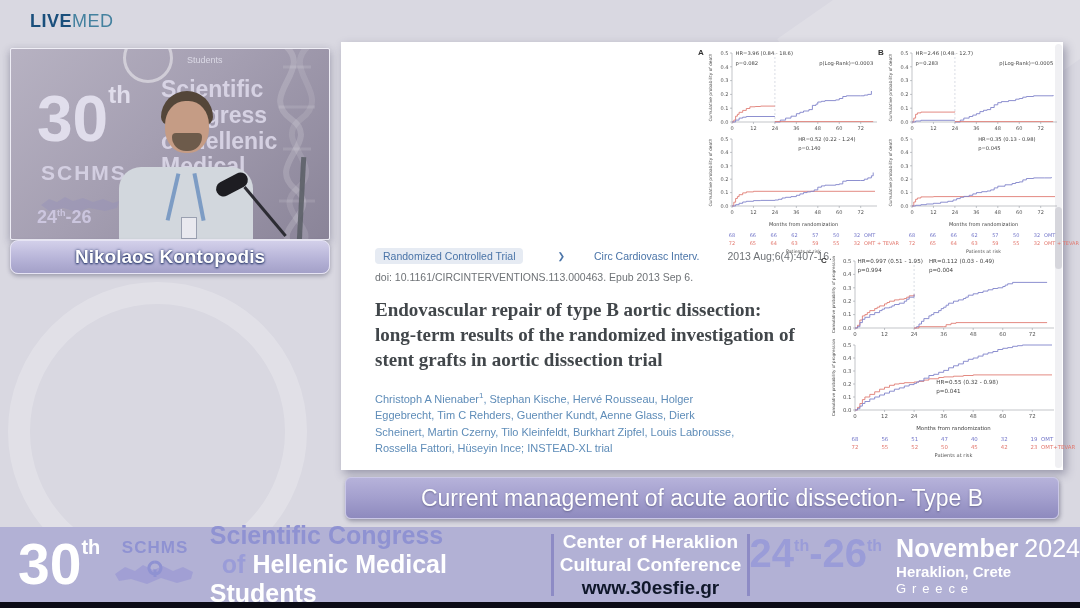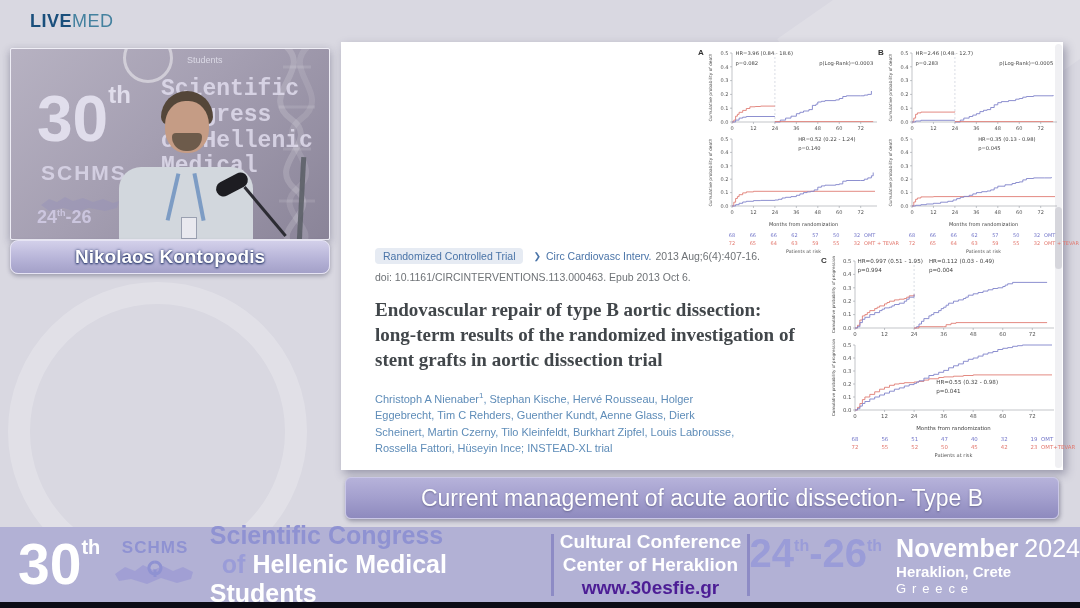"Scientific" .bk-lines { font-family: Liberation Mono, monospace -> none }
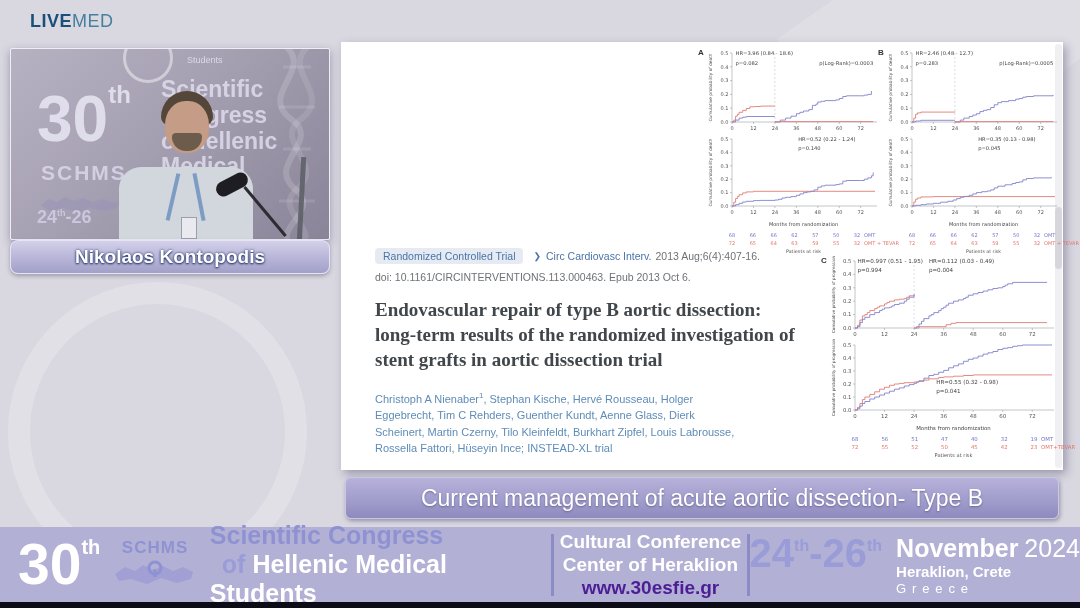"Randomized Controlled Trial" .cite-row { gap: none -> 24px }
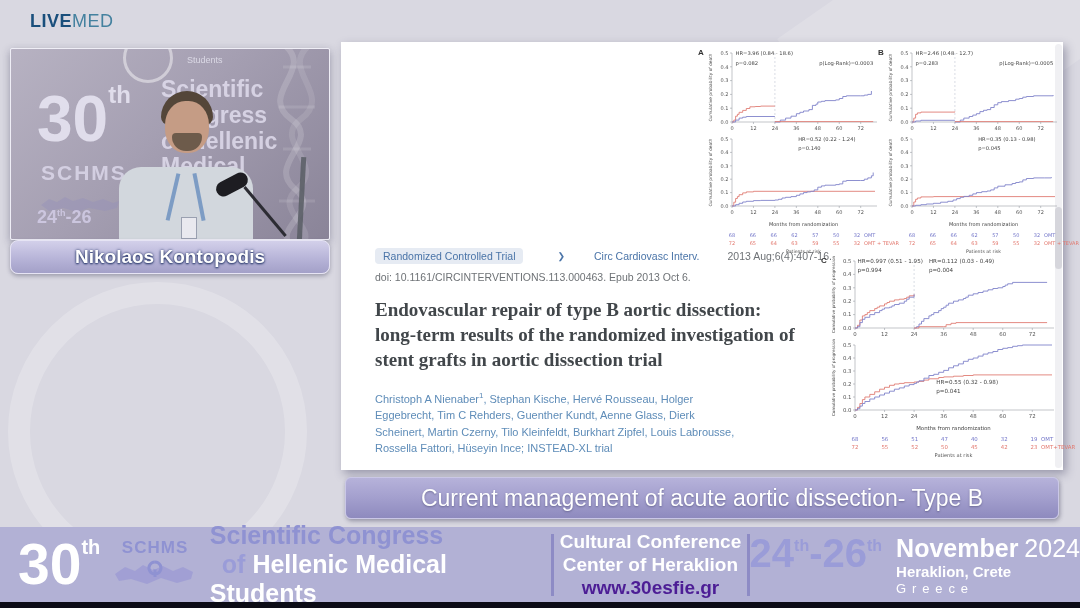"doi:" div.doi { text: Oct -> Sep }
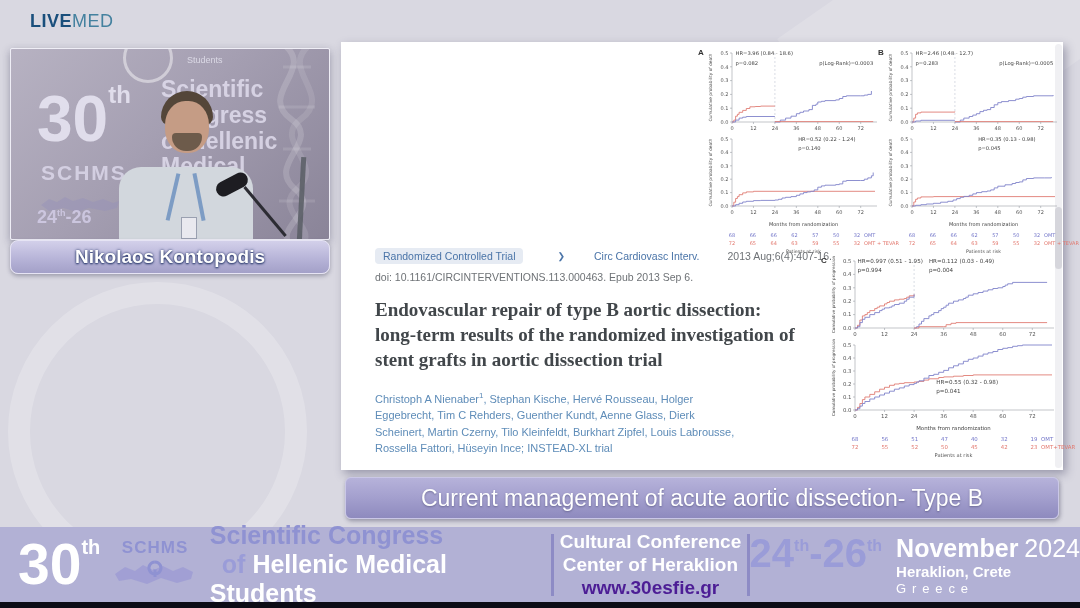"Cultural Conference" div.white { order: before "Center of Heraklion" -> after "Center of Heraklion" }
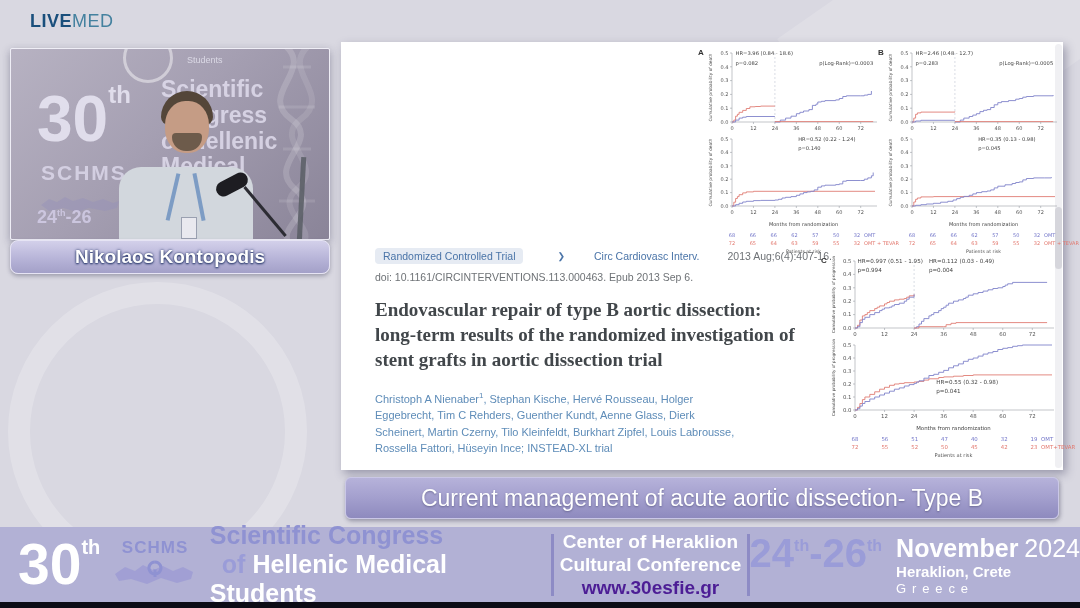"www.30esfie.gr" .f-sec2 .site { color: #4c1d95 -> #0f172a }
